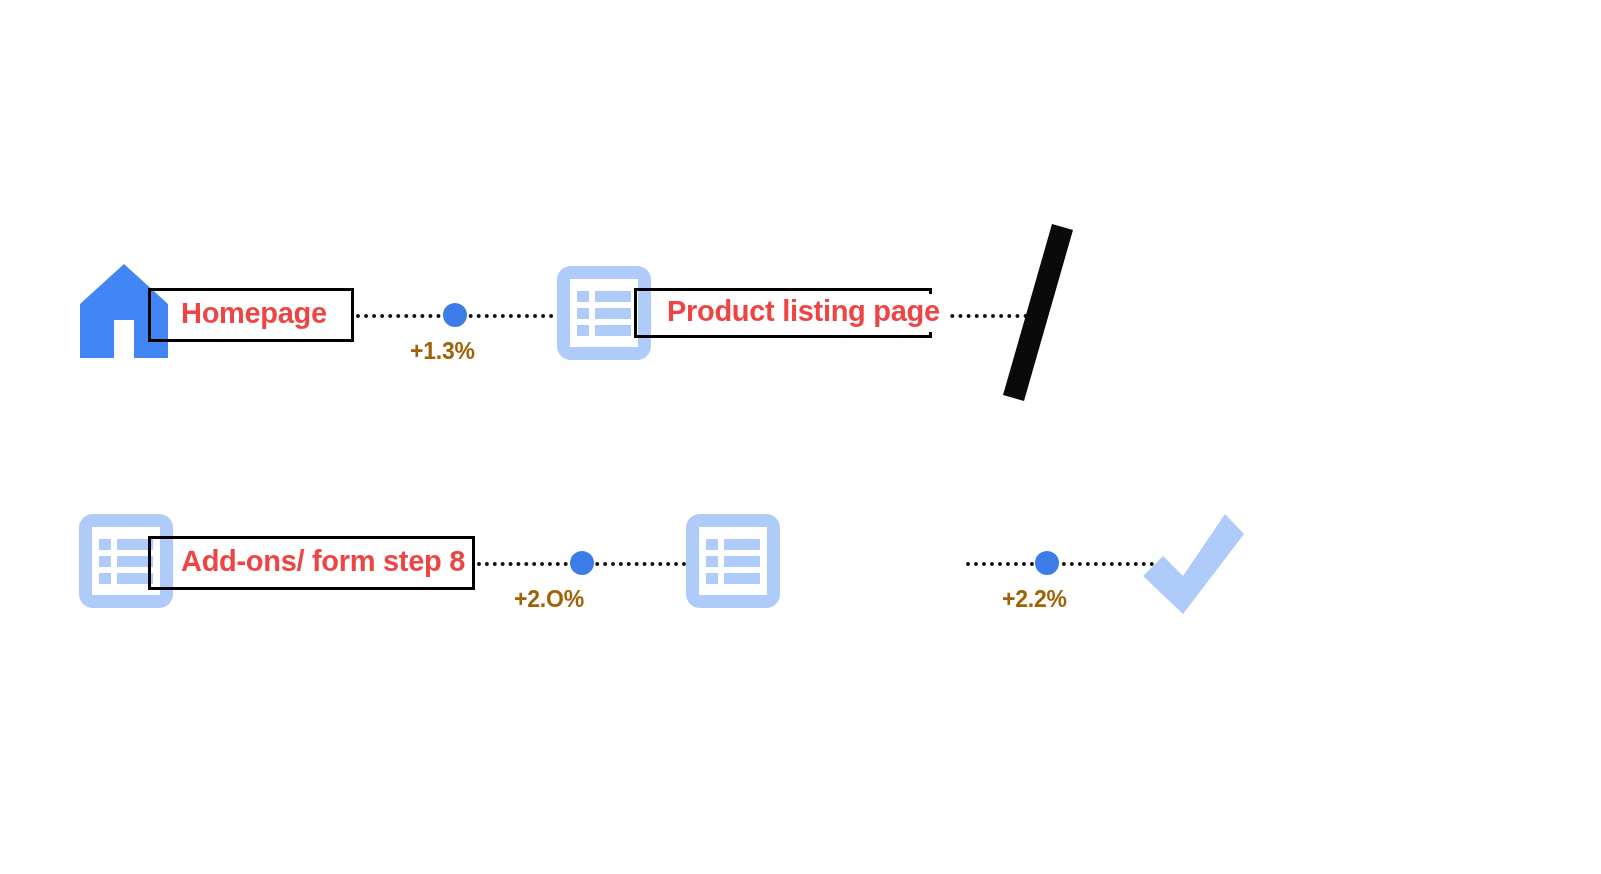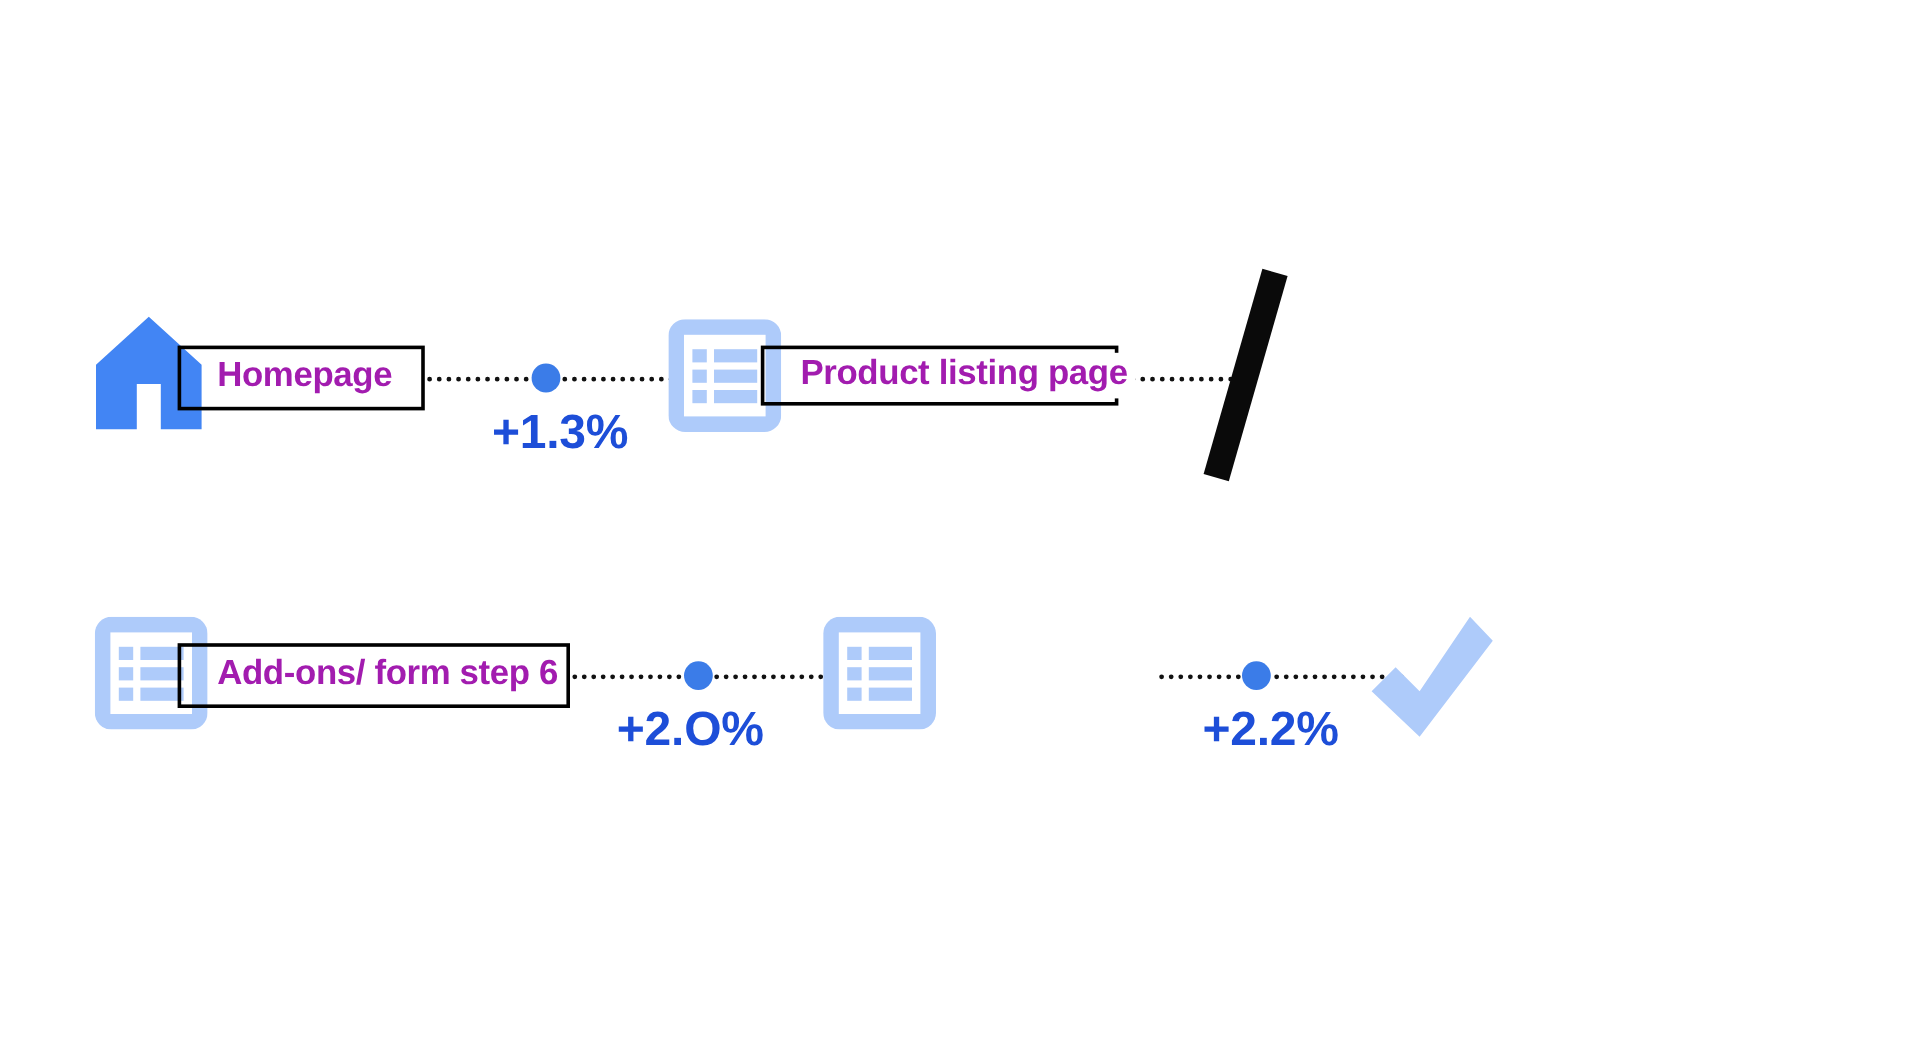"Homepage" .label-box .label-text { color: #a21caf -> #ef4444 }
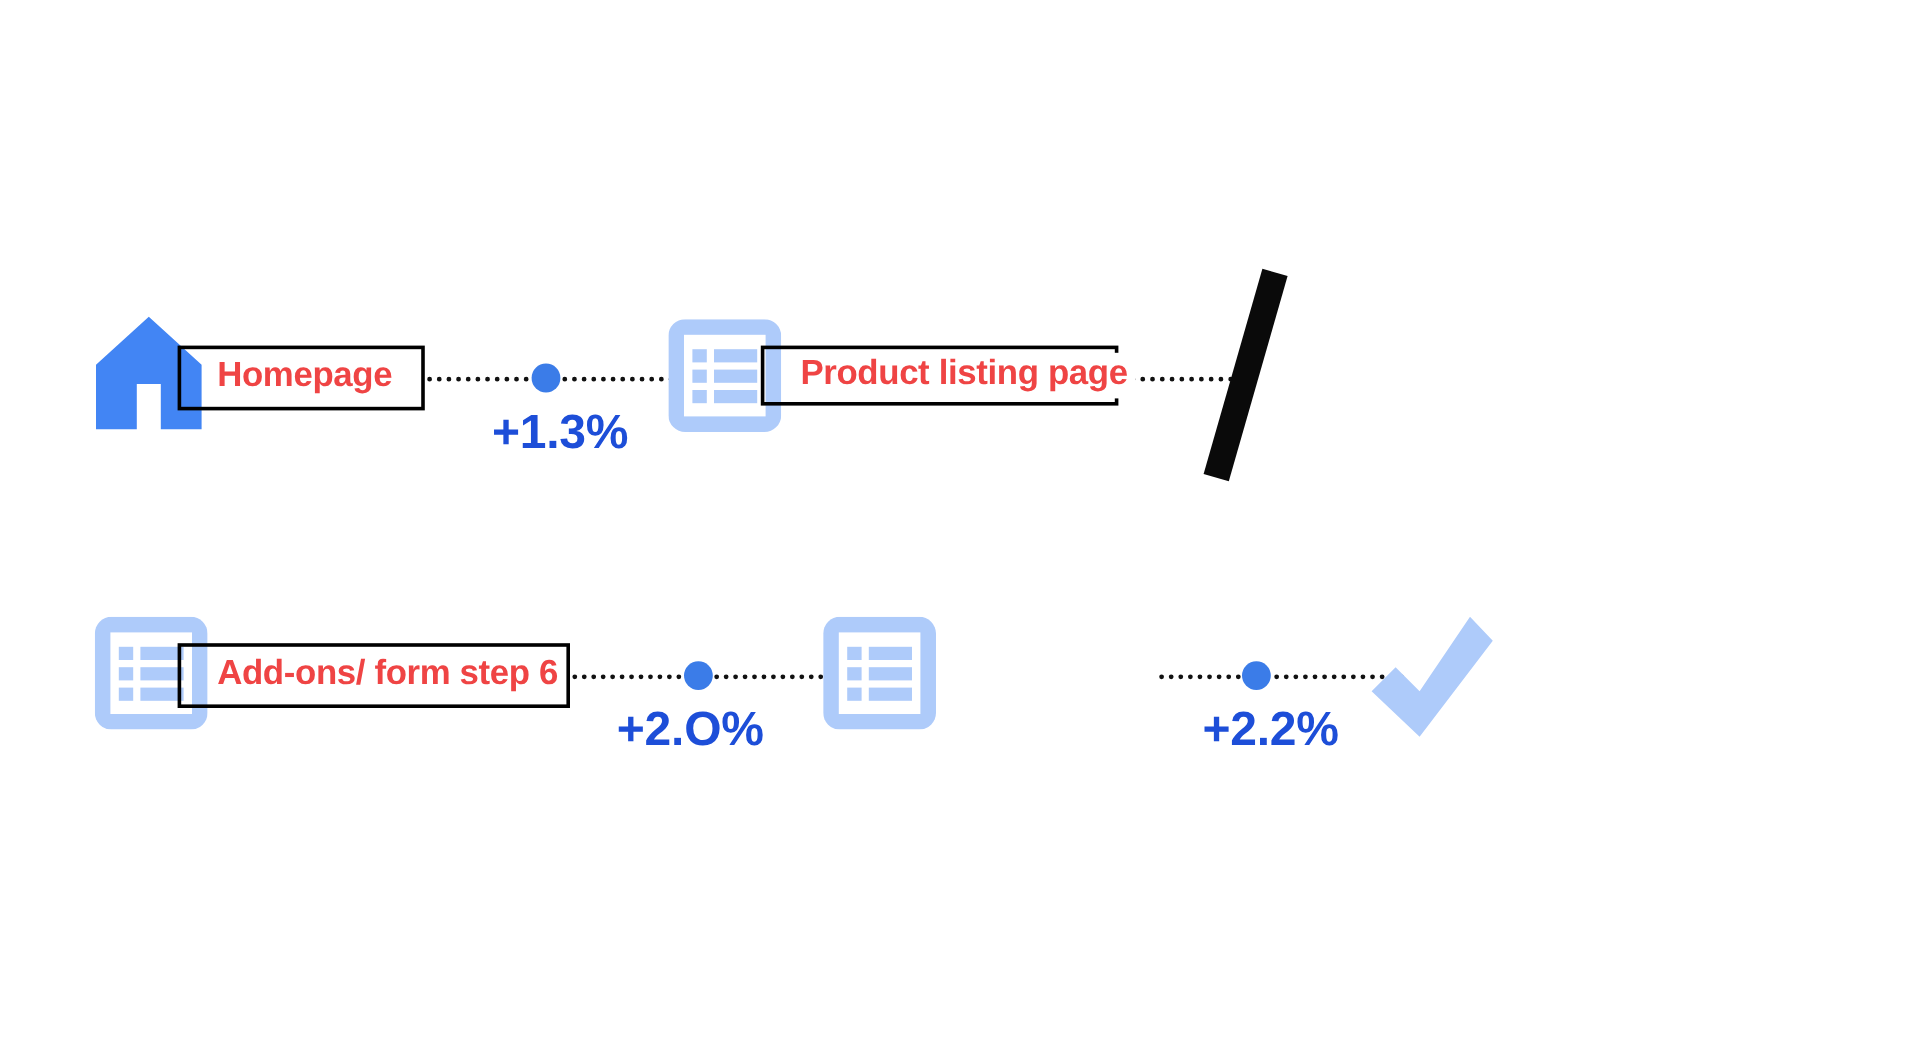"+1.3%" .delta-label { color: #1d4ed8 -> #a16207; font-size: 40px -> 23px }
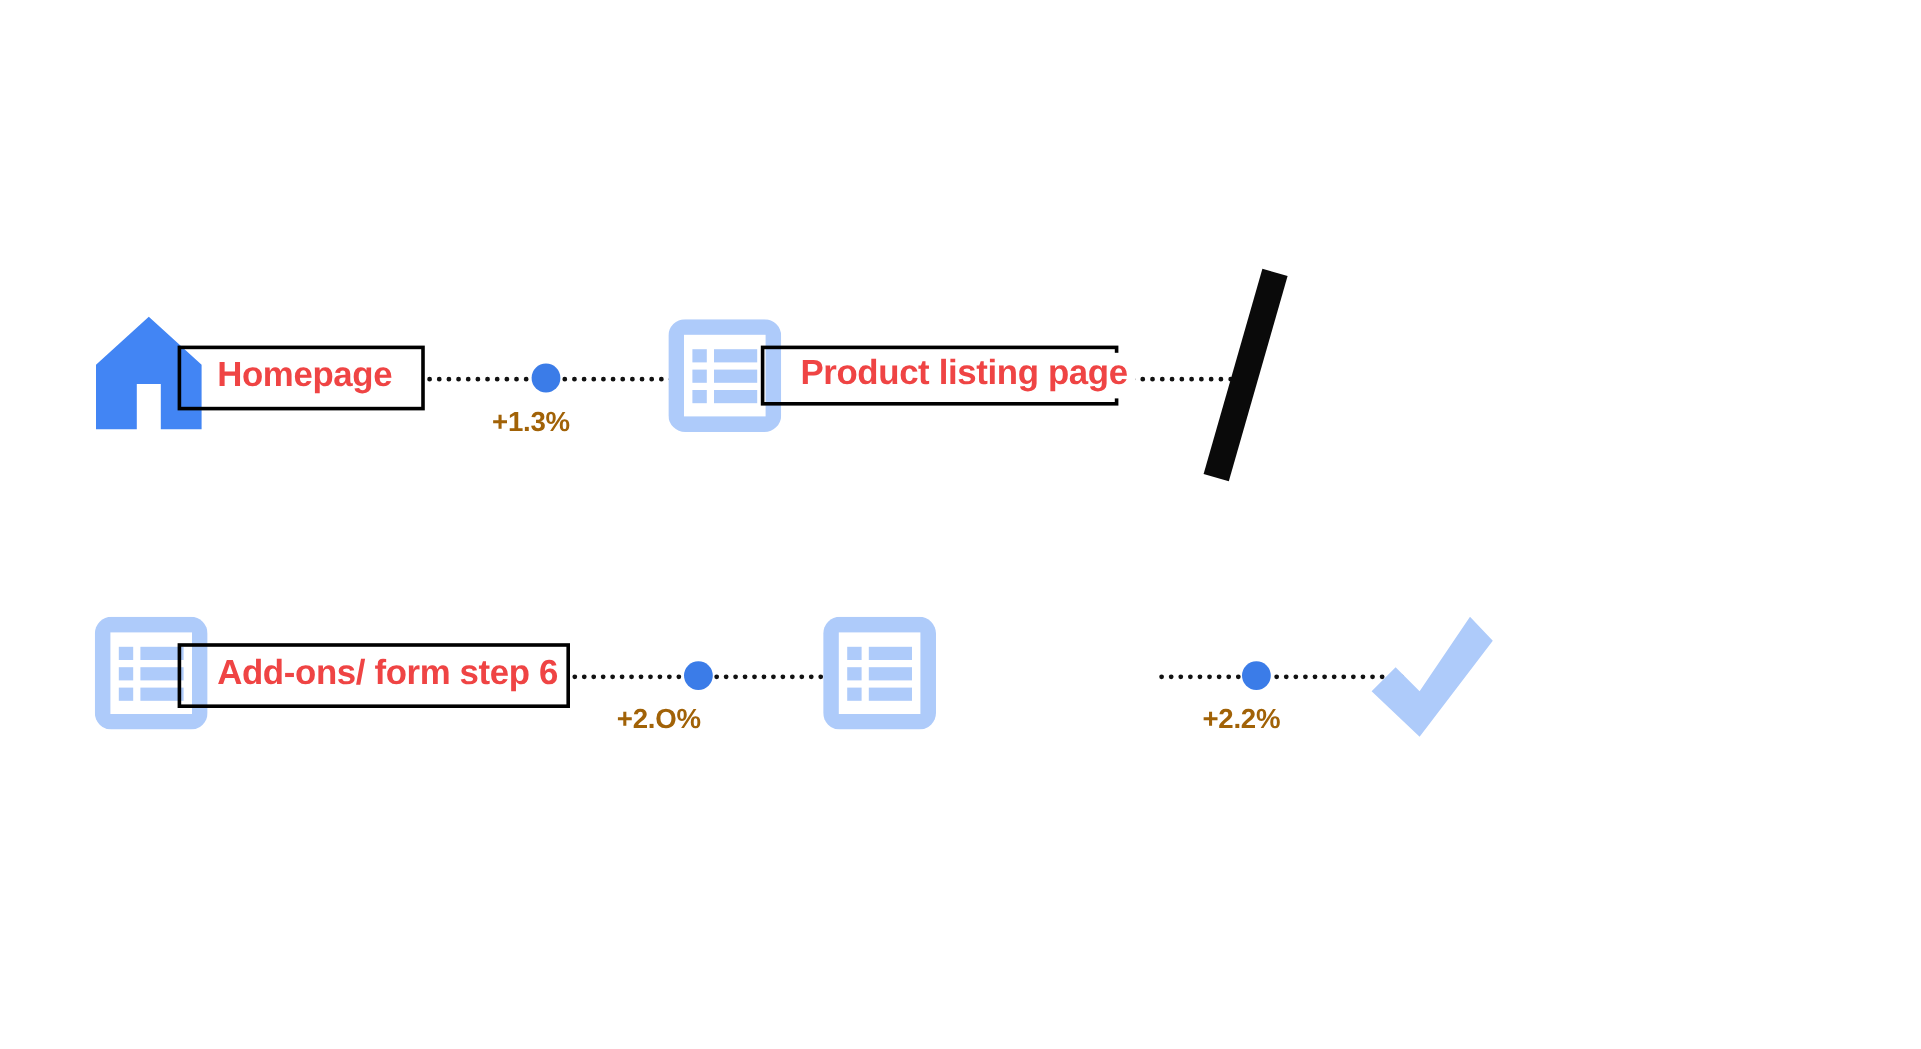"Add-ons/ form step 6" span.label-text { text: 6 -> 8 }
